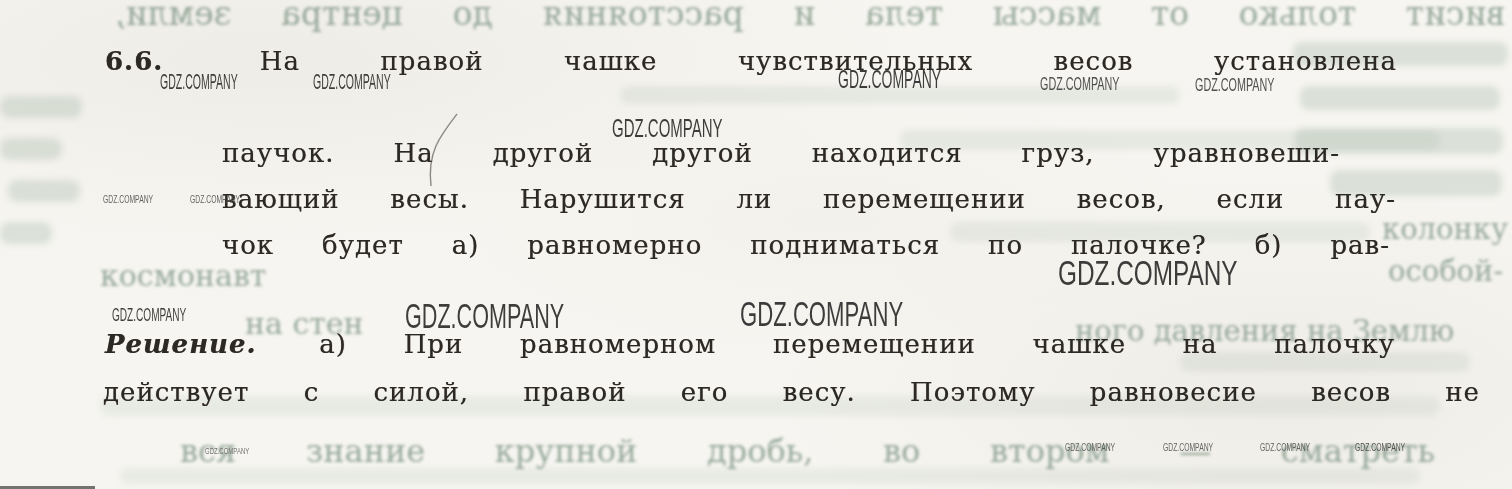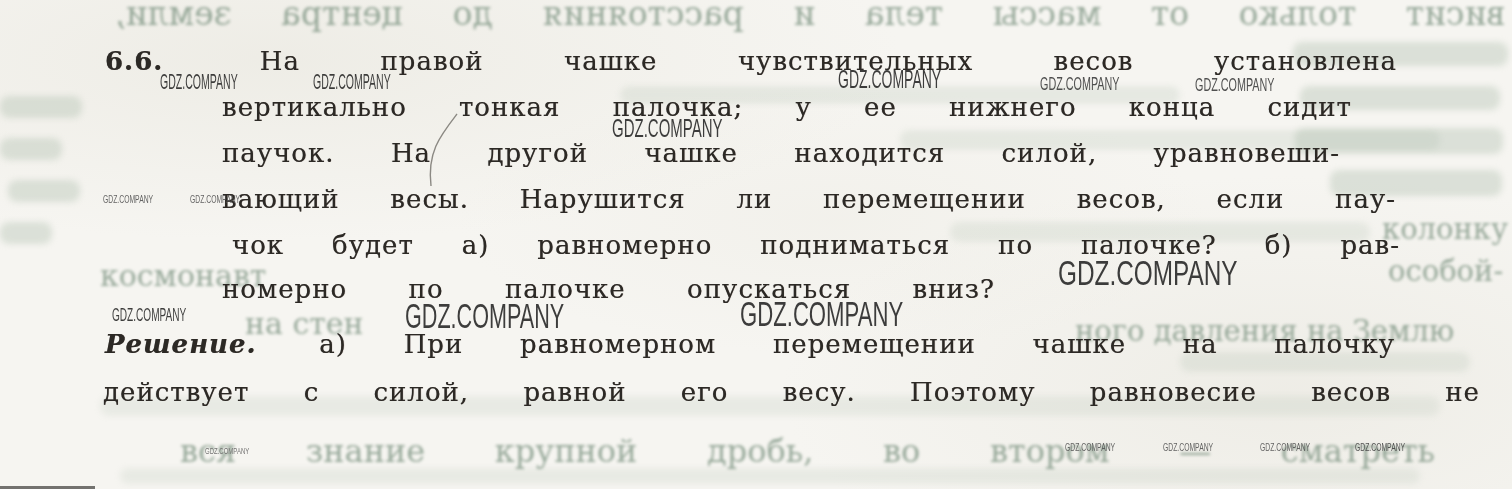"вертикально тонкая палочка; у ее" div.line { html: <div>вертикально тонкая палочка; у ее нижнего конца сидит</div> -> none }
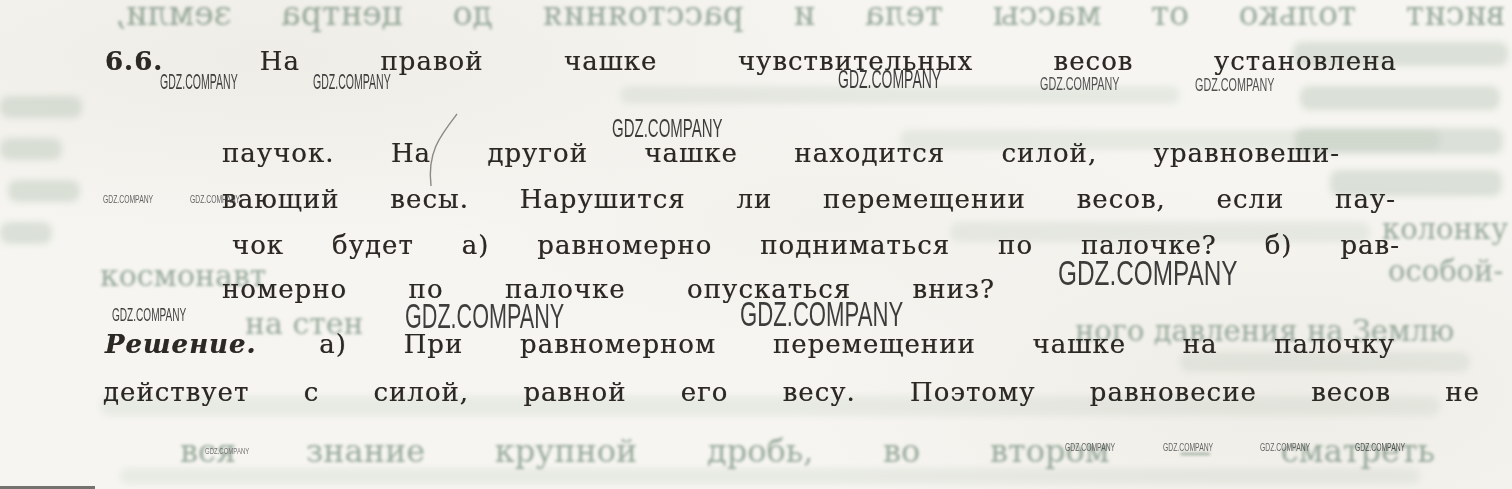"паучок. На другой чашке находится" div.line { text: чашке находится силой -> другой находится груз }
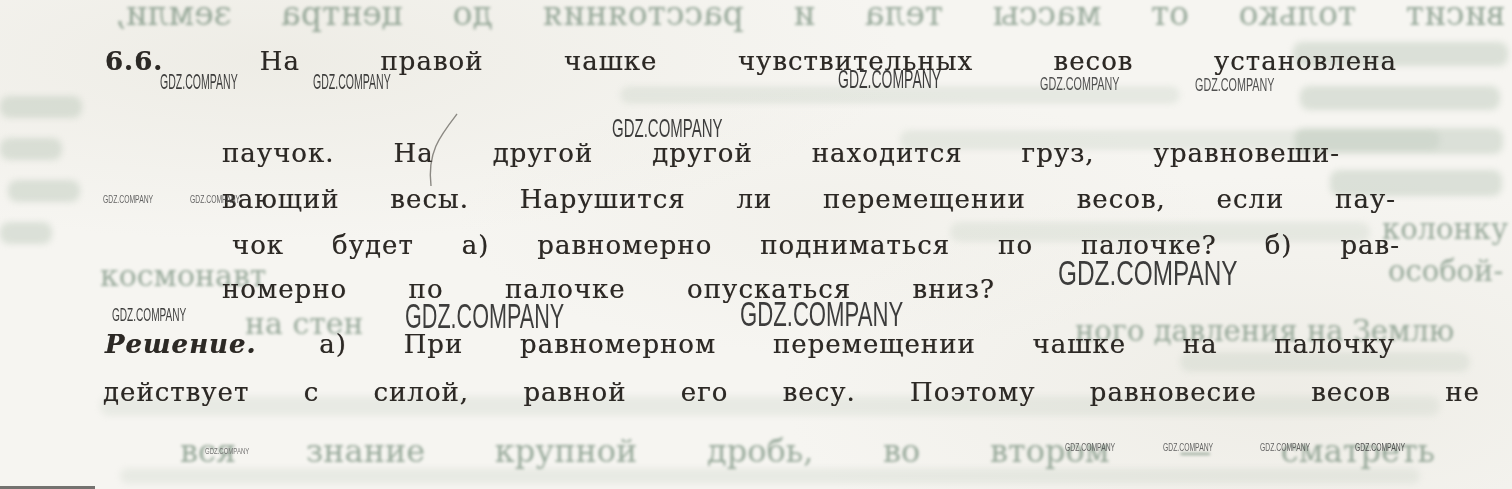"чок будет а) равномерно подниматься" div.line { left: 232px -> 222px }
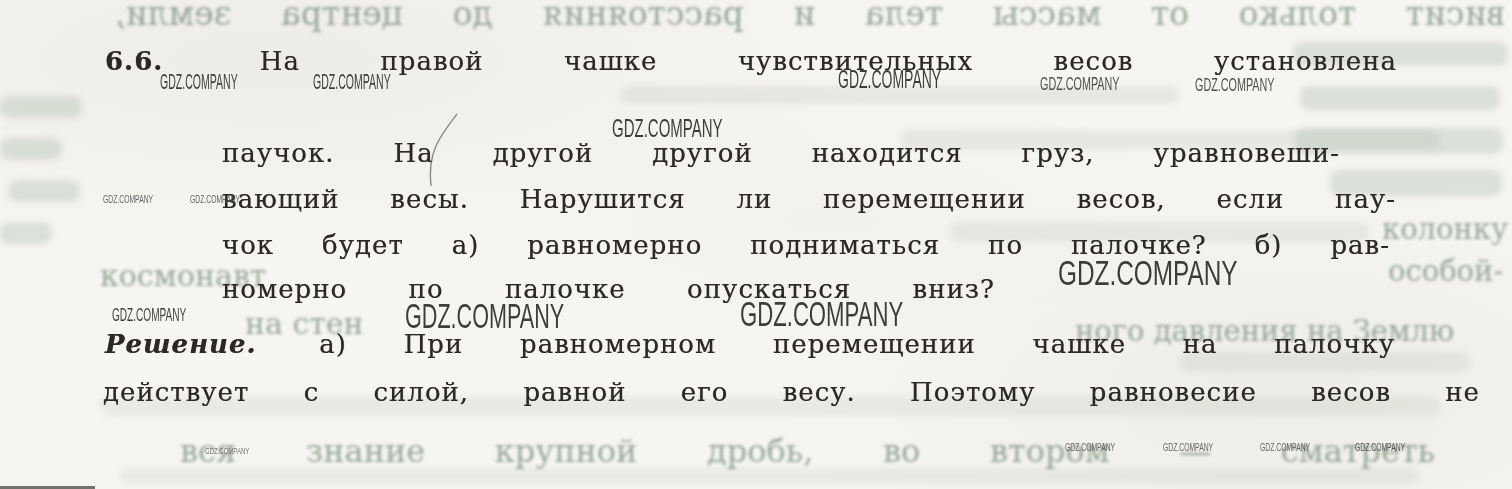"номерно по палочке опускаться вниз?" div.line { html: <div>номерно по палочке опускаться вниз?</div> -> none }
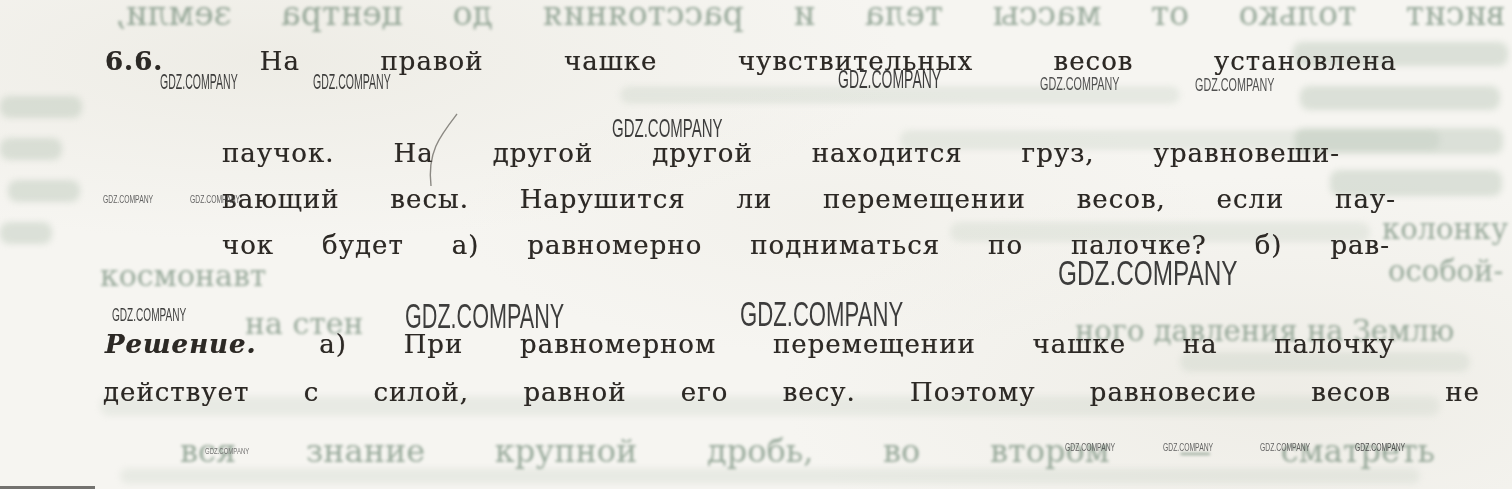"действует с силой, равной его" div.line { text: равной -> правой }
